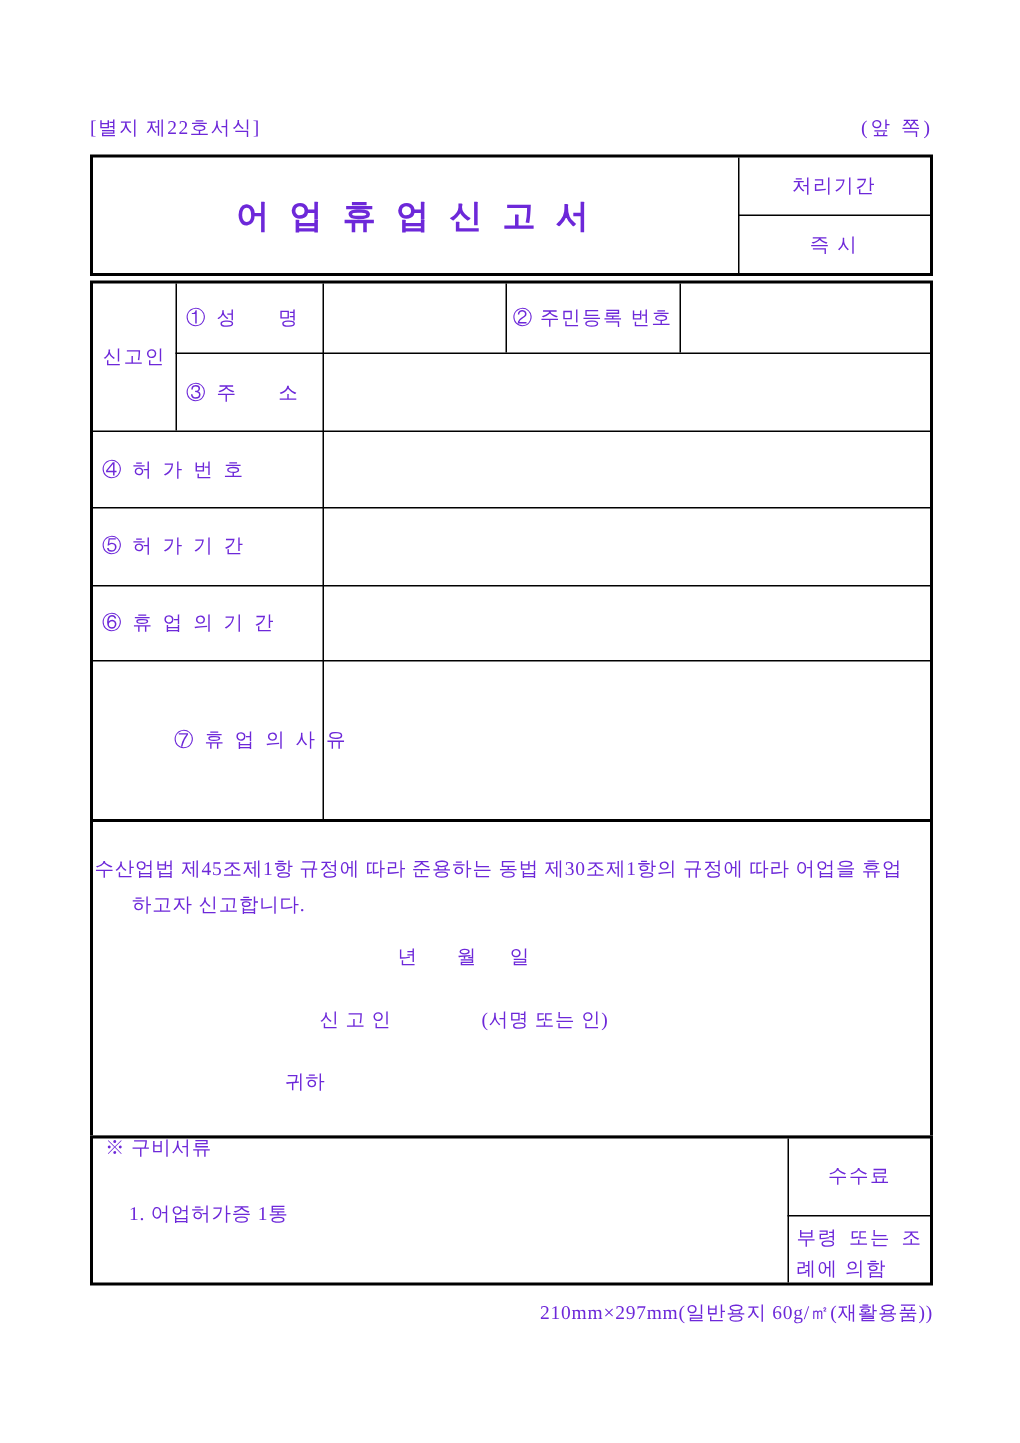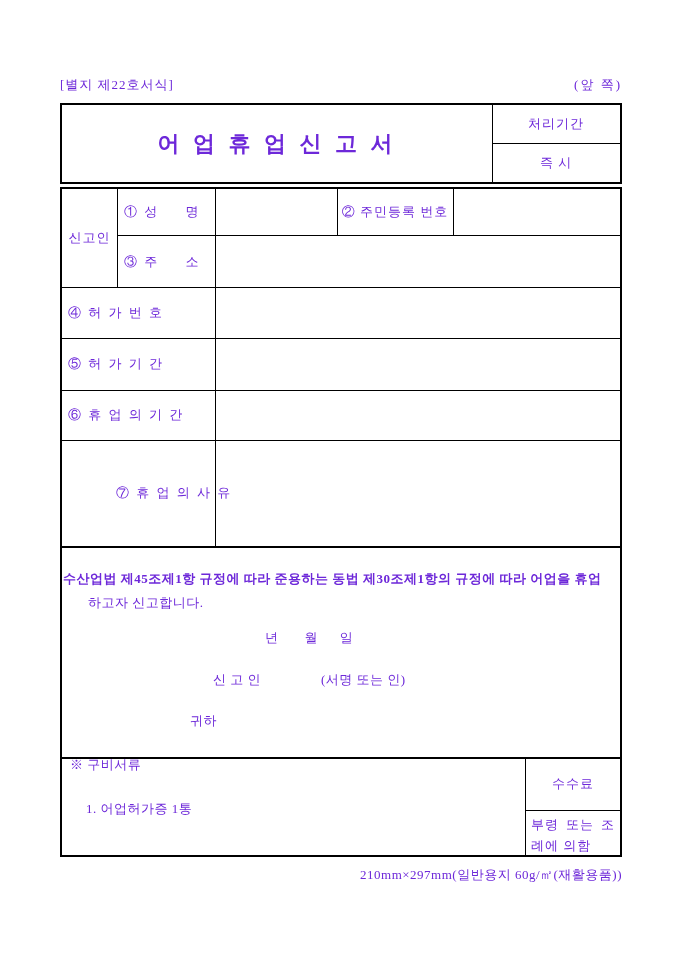"수산업법 제45조제1항 규정에 따라 준용하는" div.para { font-weight: bold -> none }
